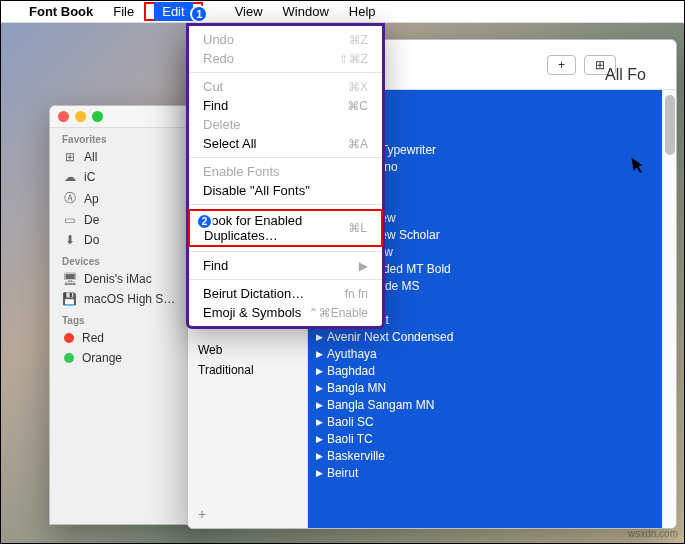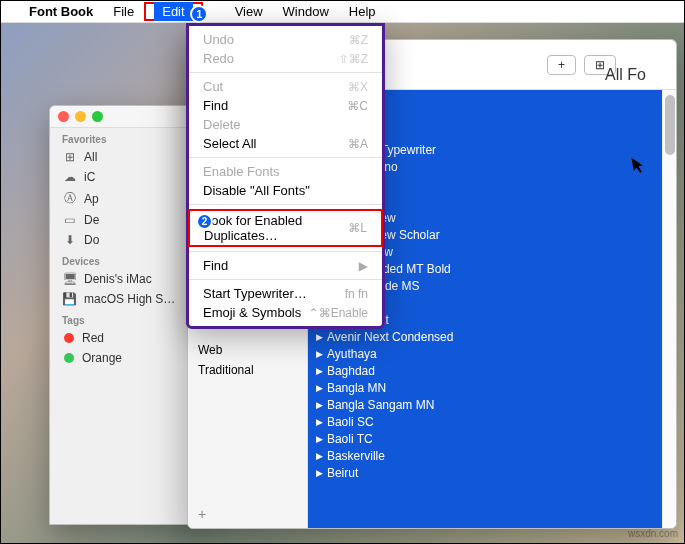"Start Typewriter…" span { text: Start Typewriter -> Beirut Dictation }
